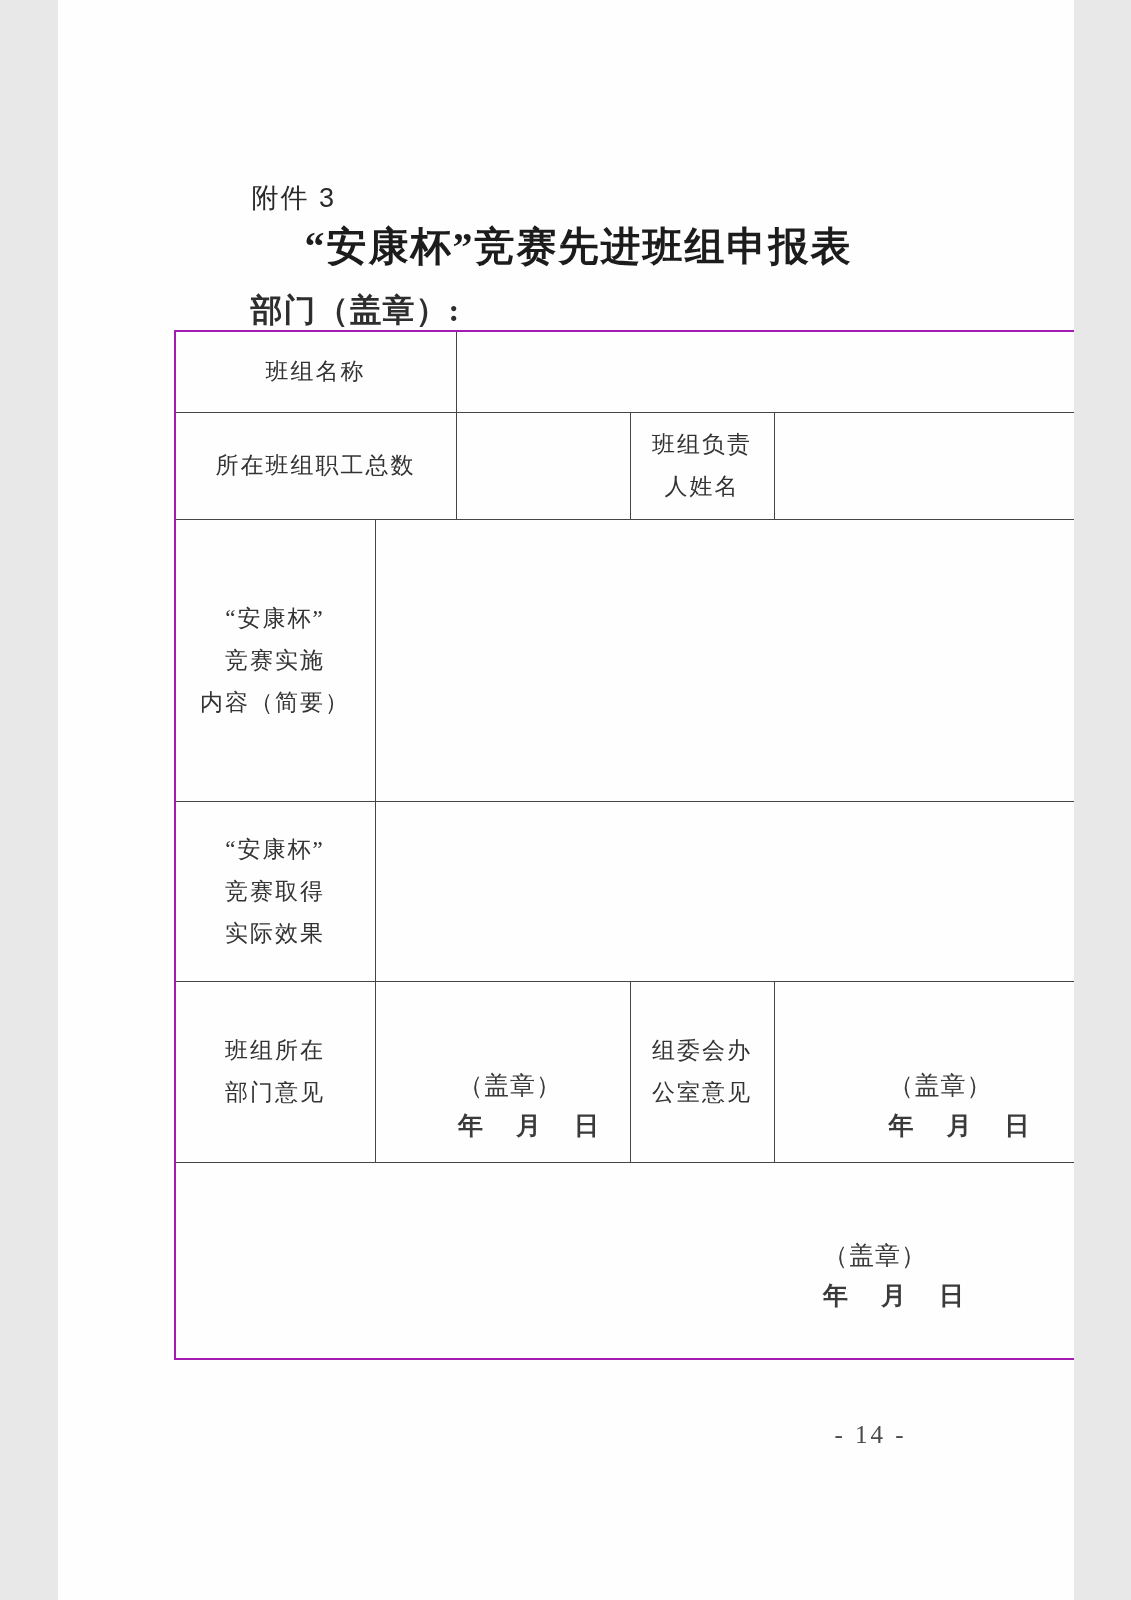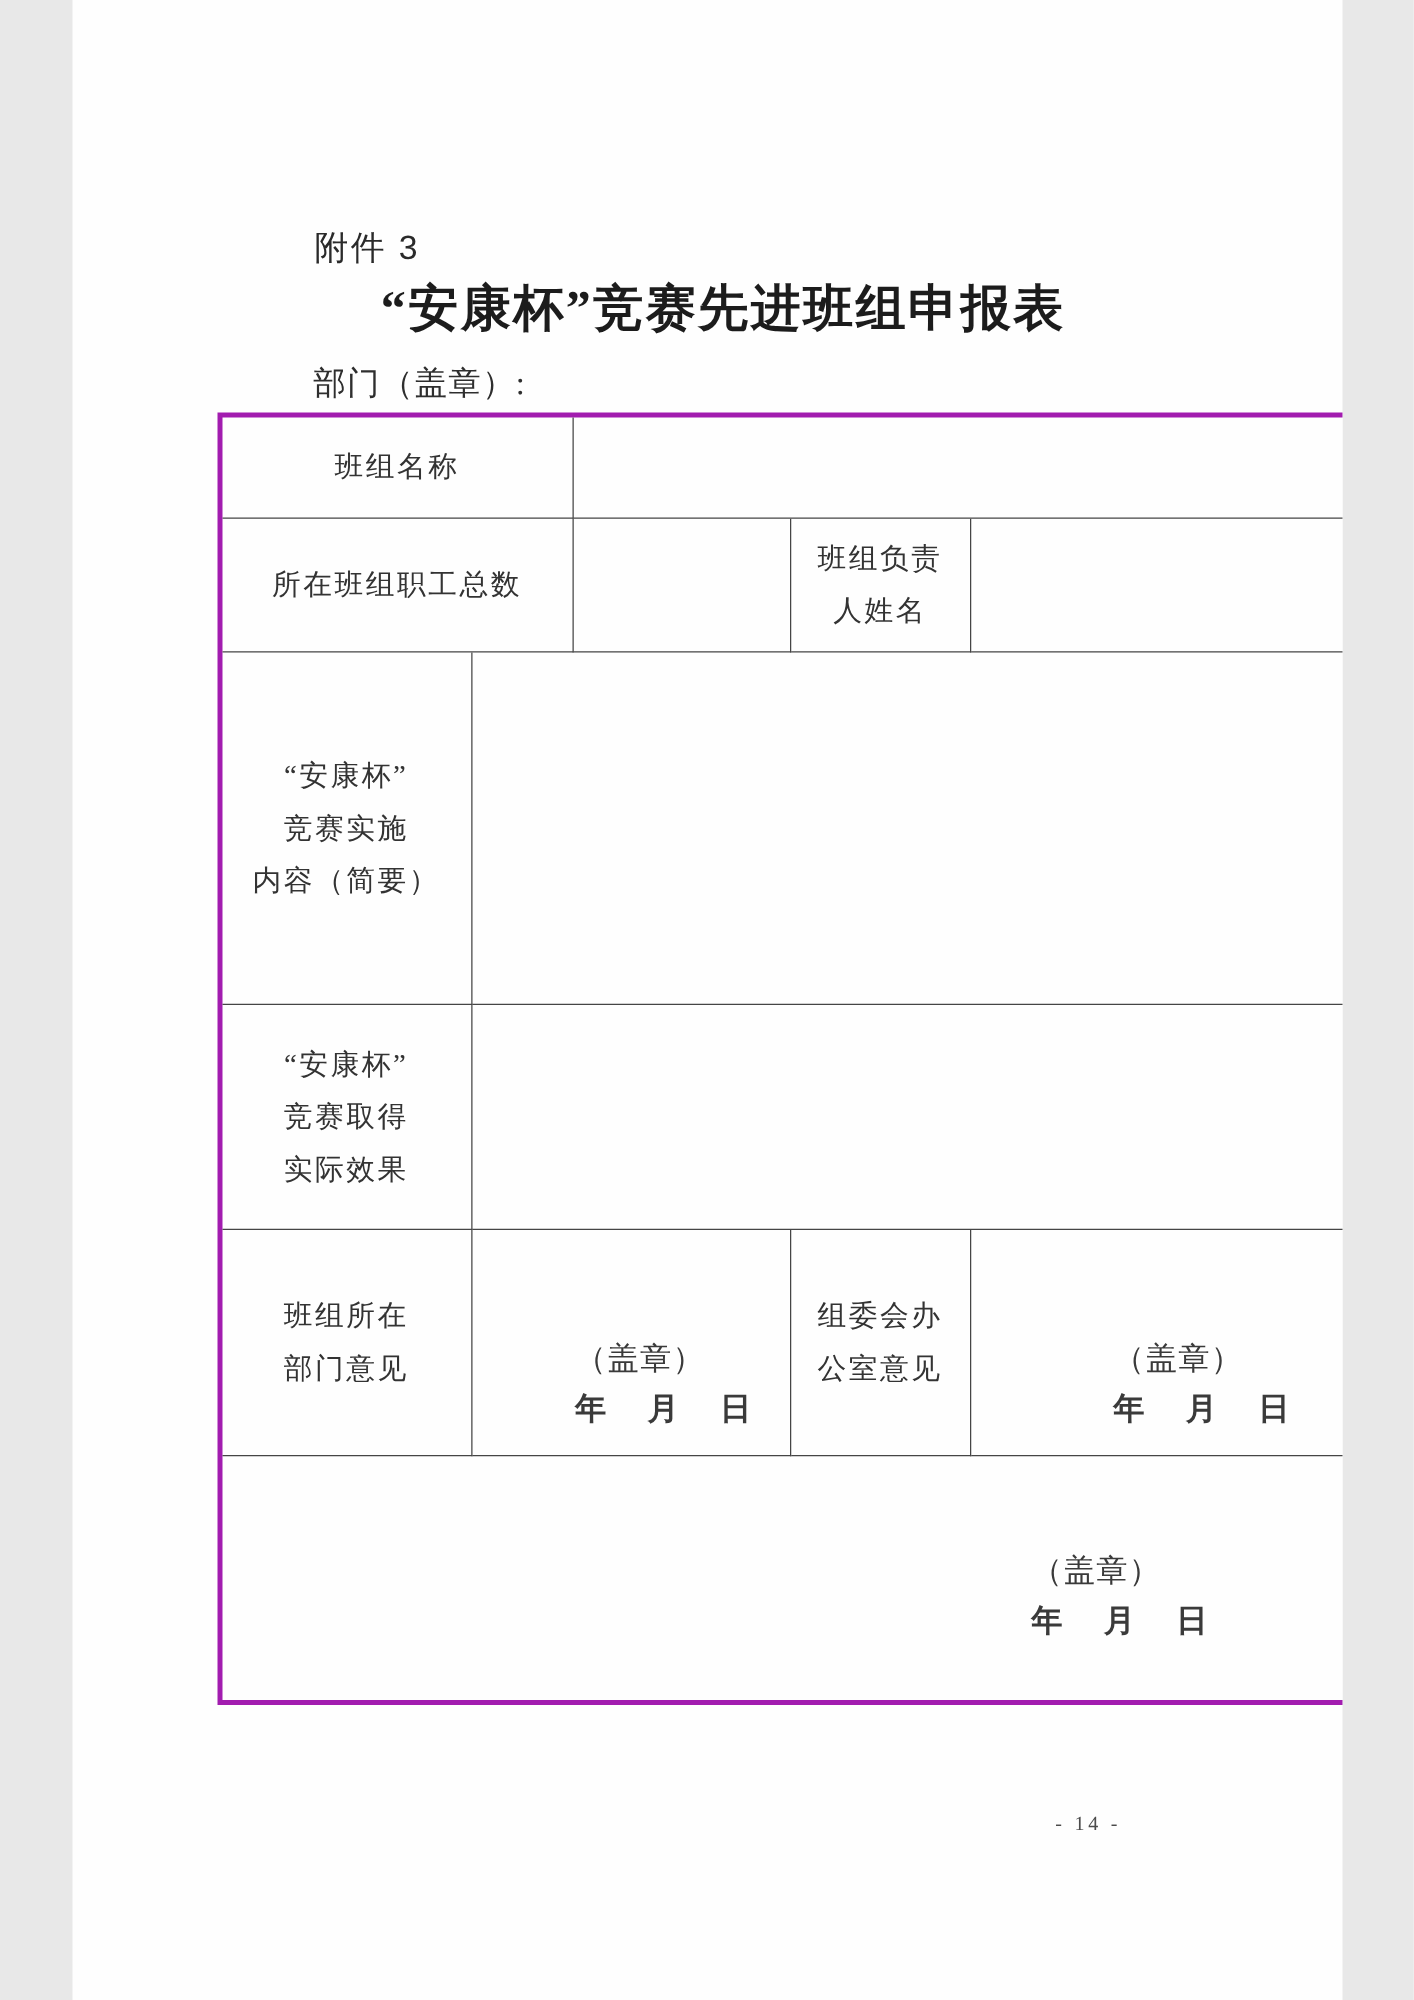"部门（盖章）:" .dept-line { font-size: 26px -> 32px; font-weight: none -> bold }
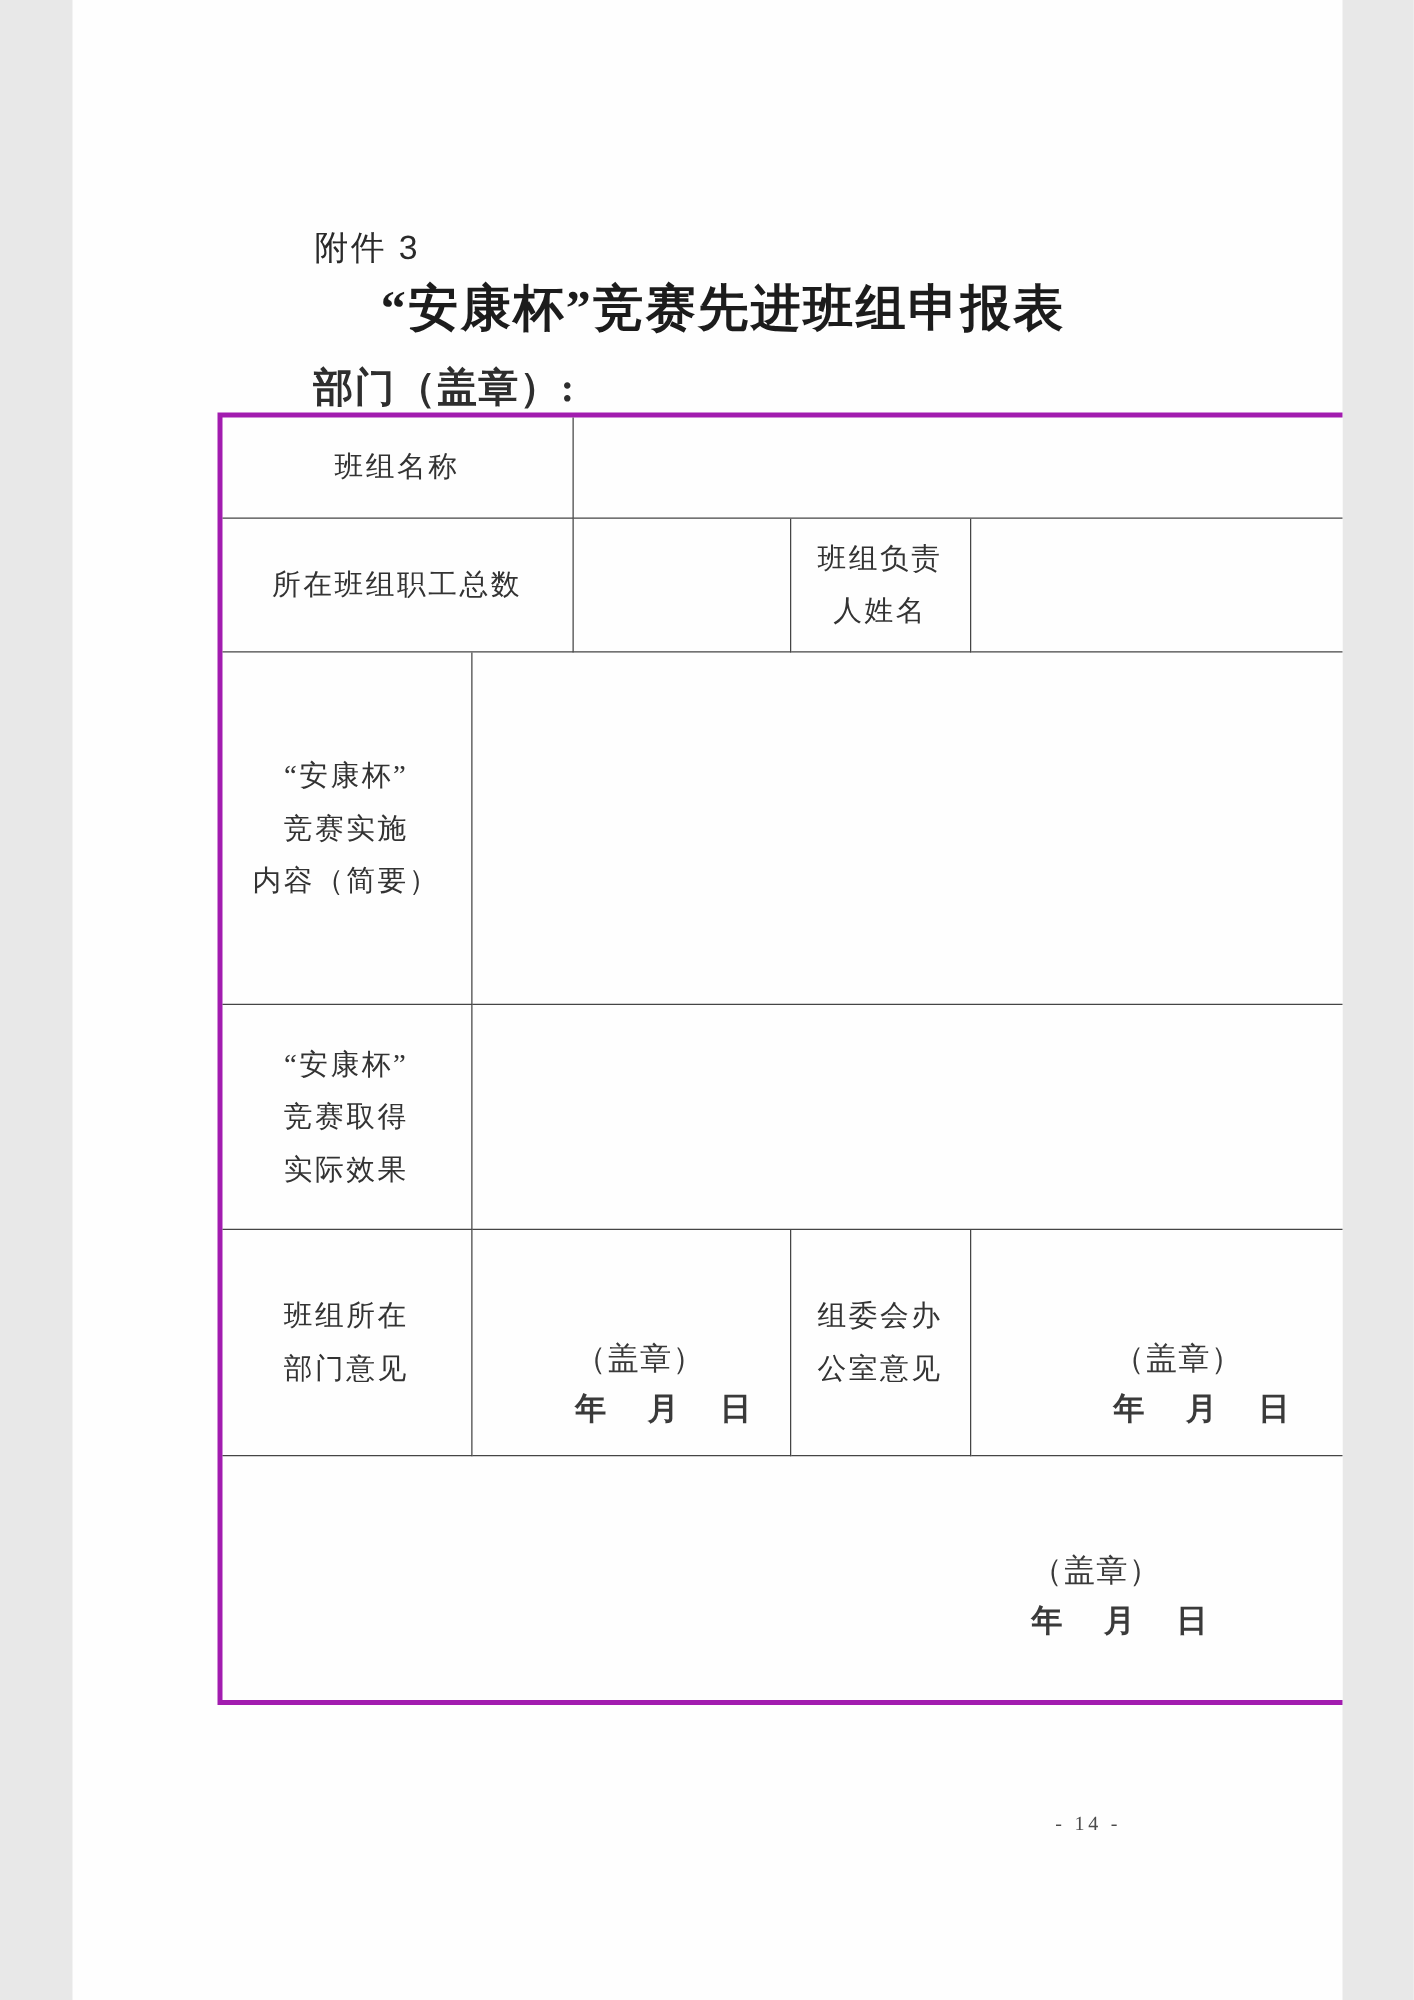"班组名称" .form-table { border: 4px solid #a21caf -> 2px solid #a21caf }
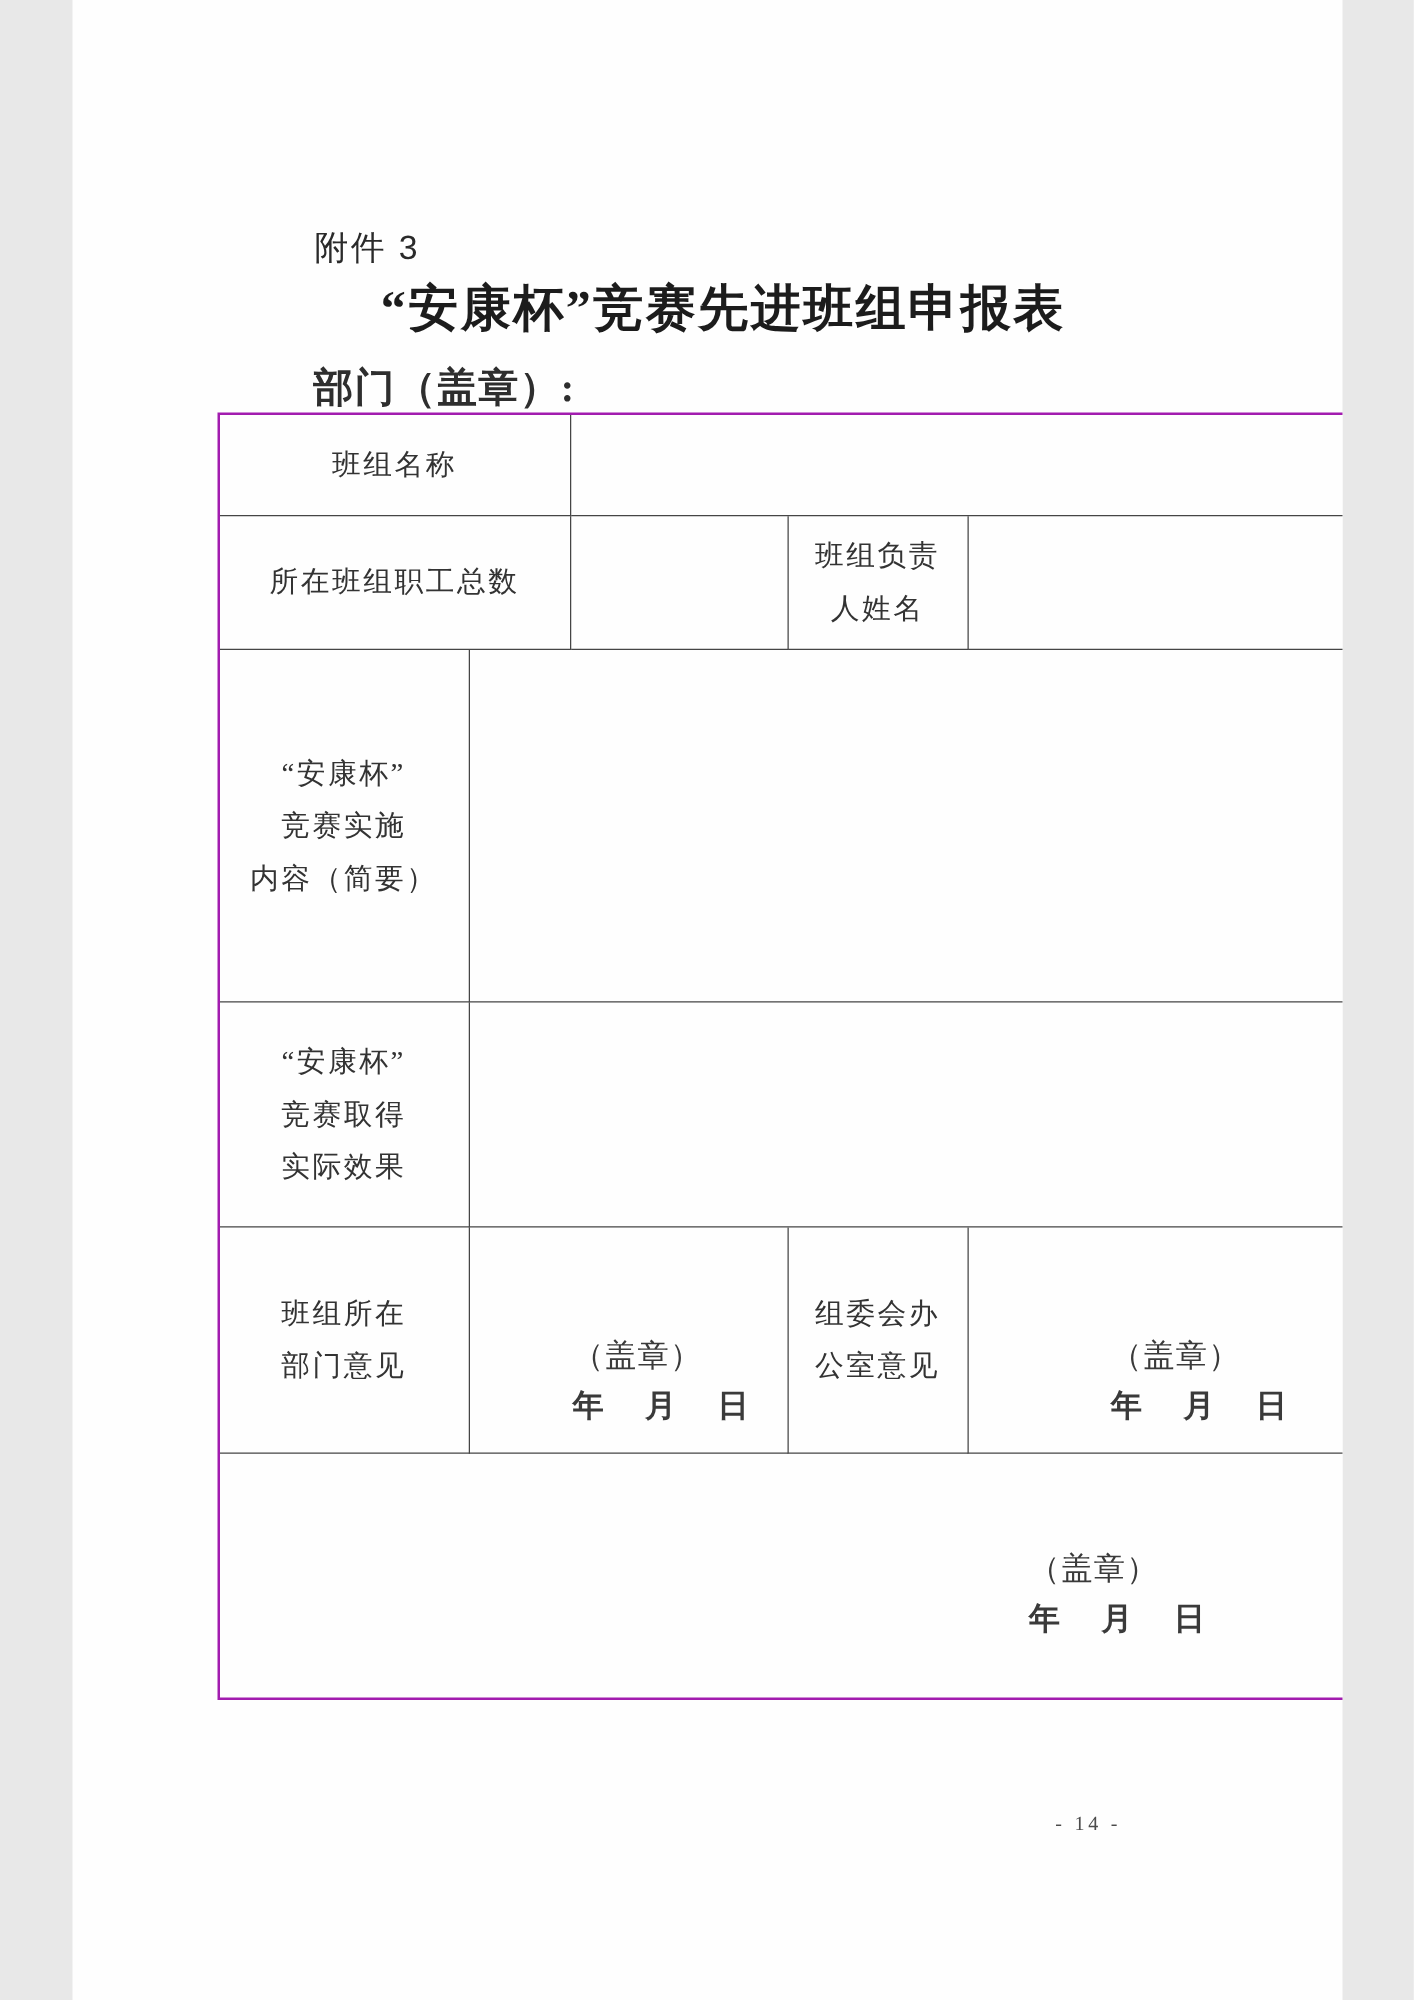"- 14 -" .page-number { font-size: 16px -> 25px; margin-top: 30px -> none }
